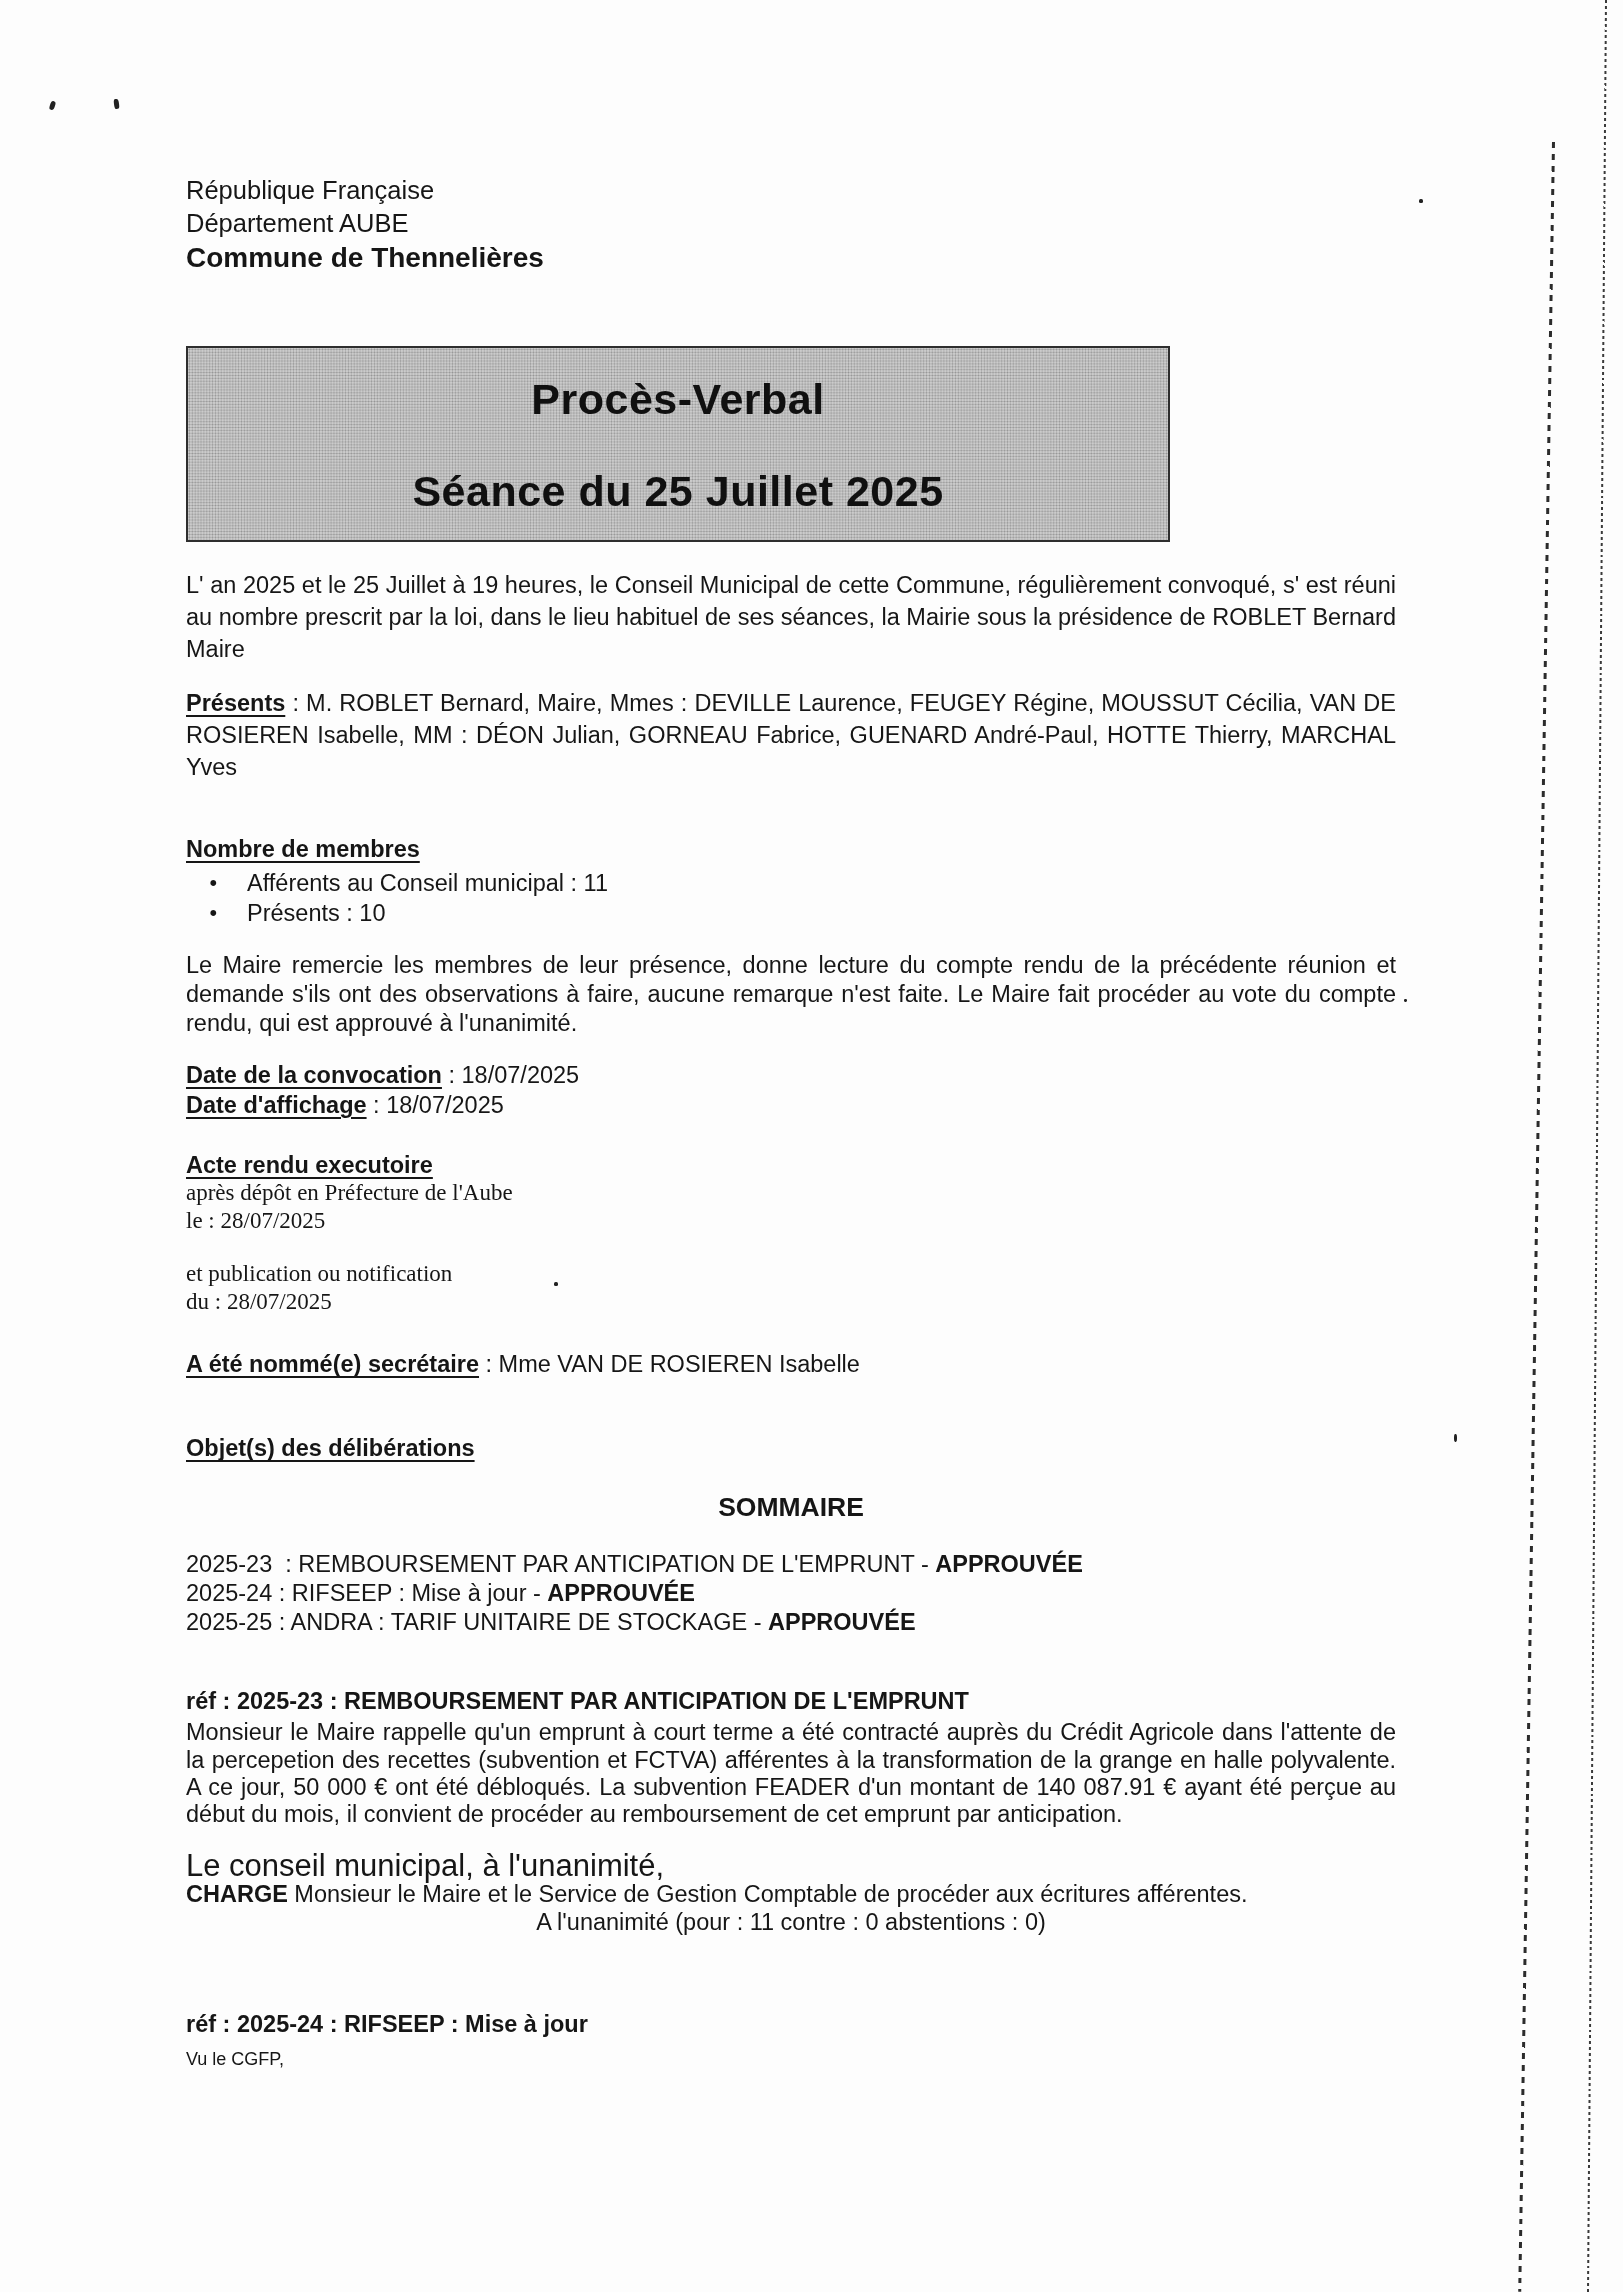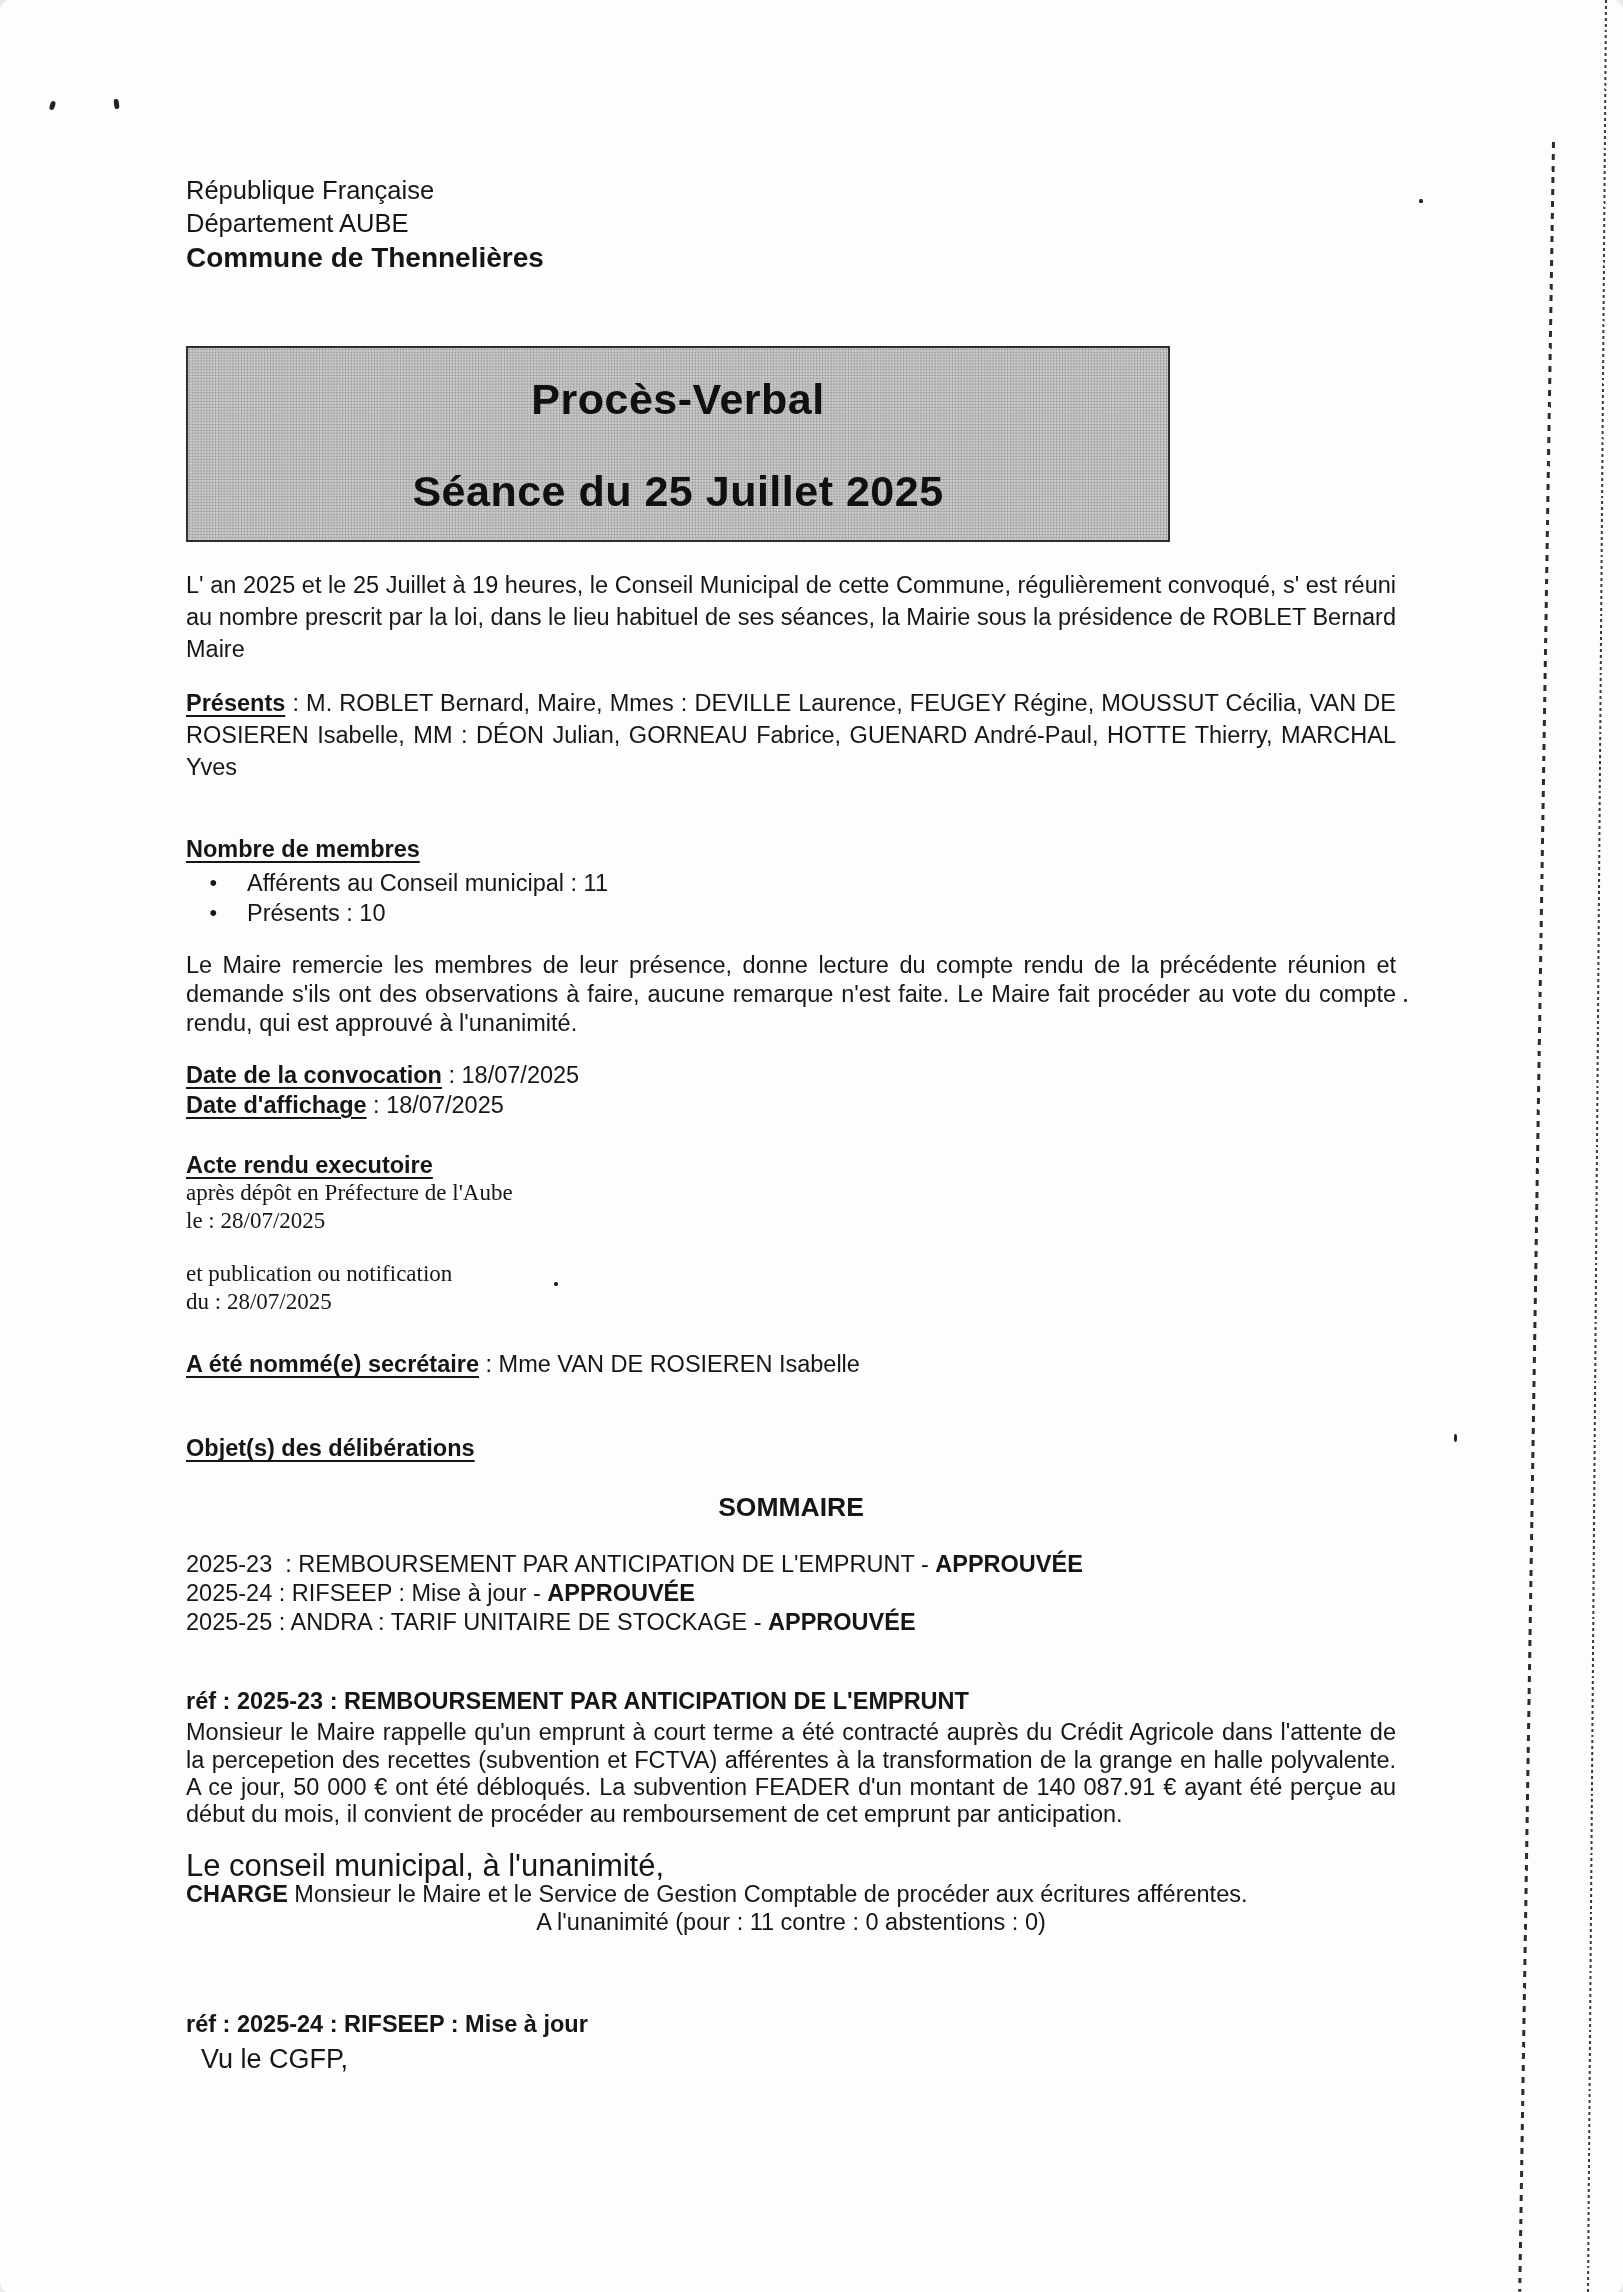"République Française" .page { border-radius: 11px -> none }
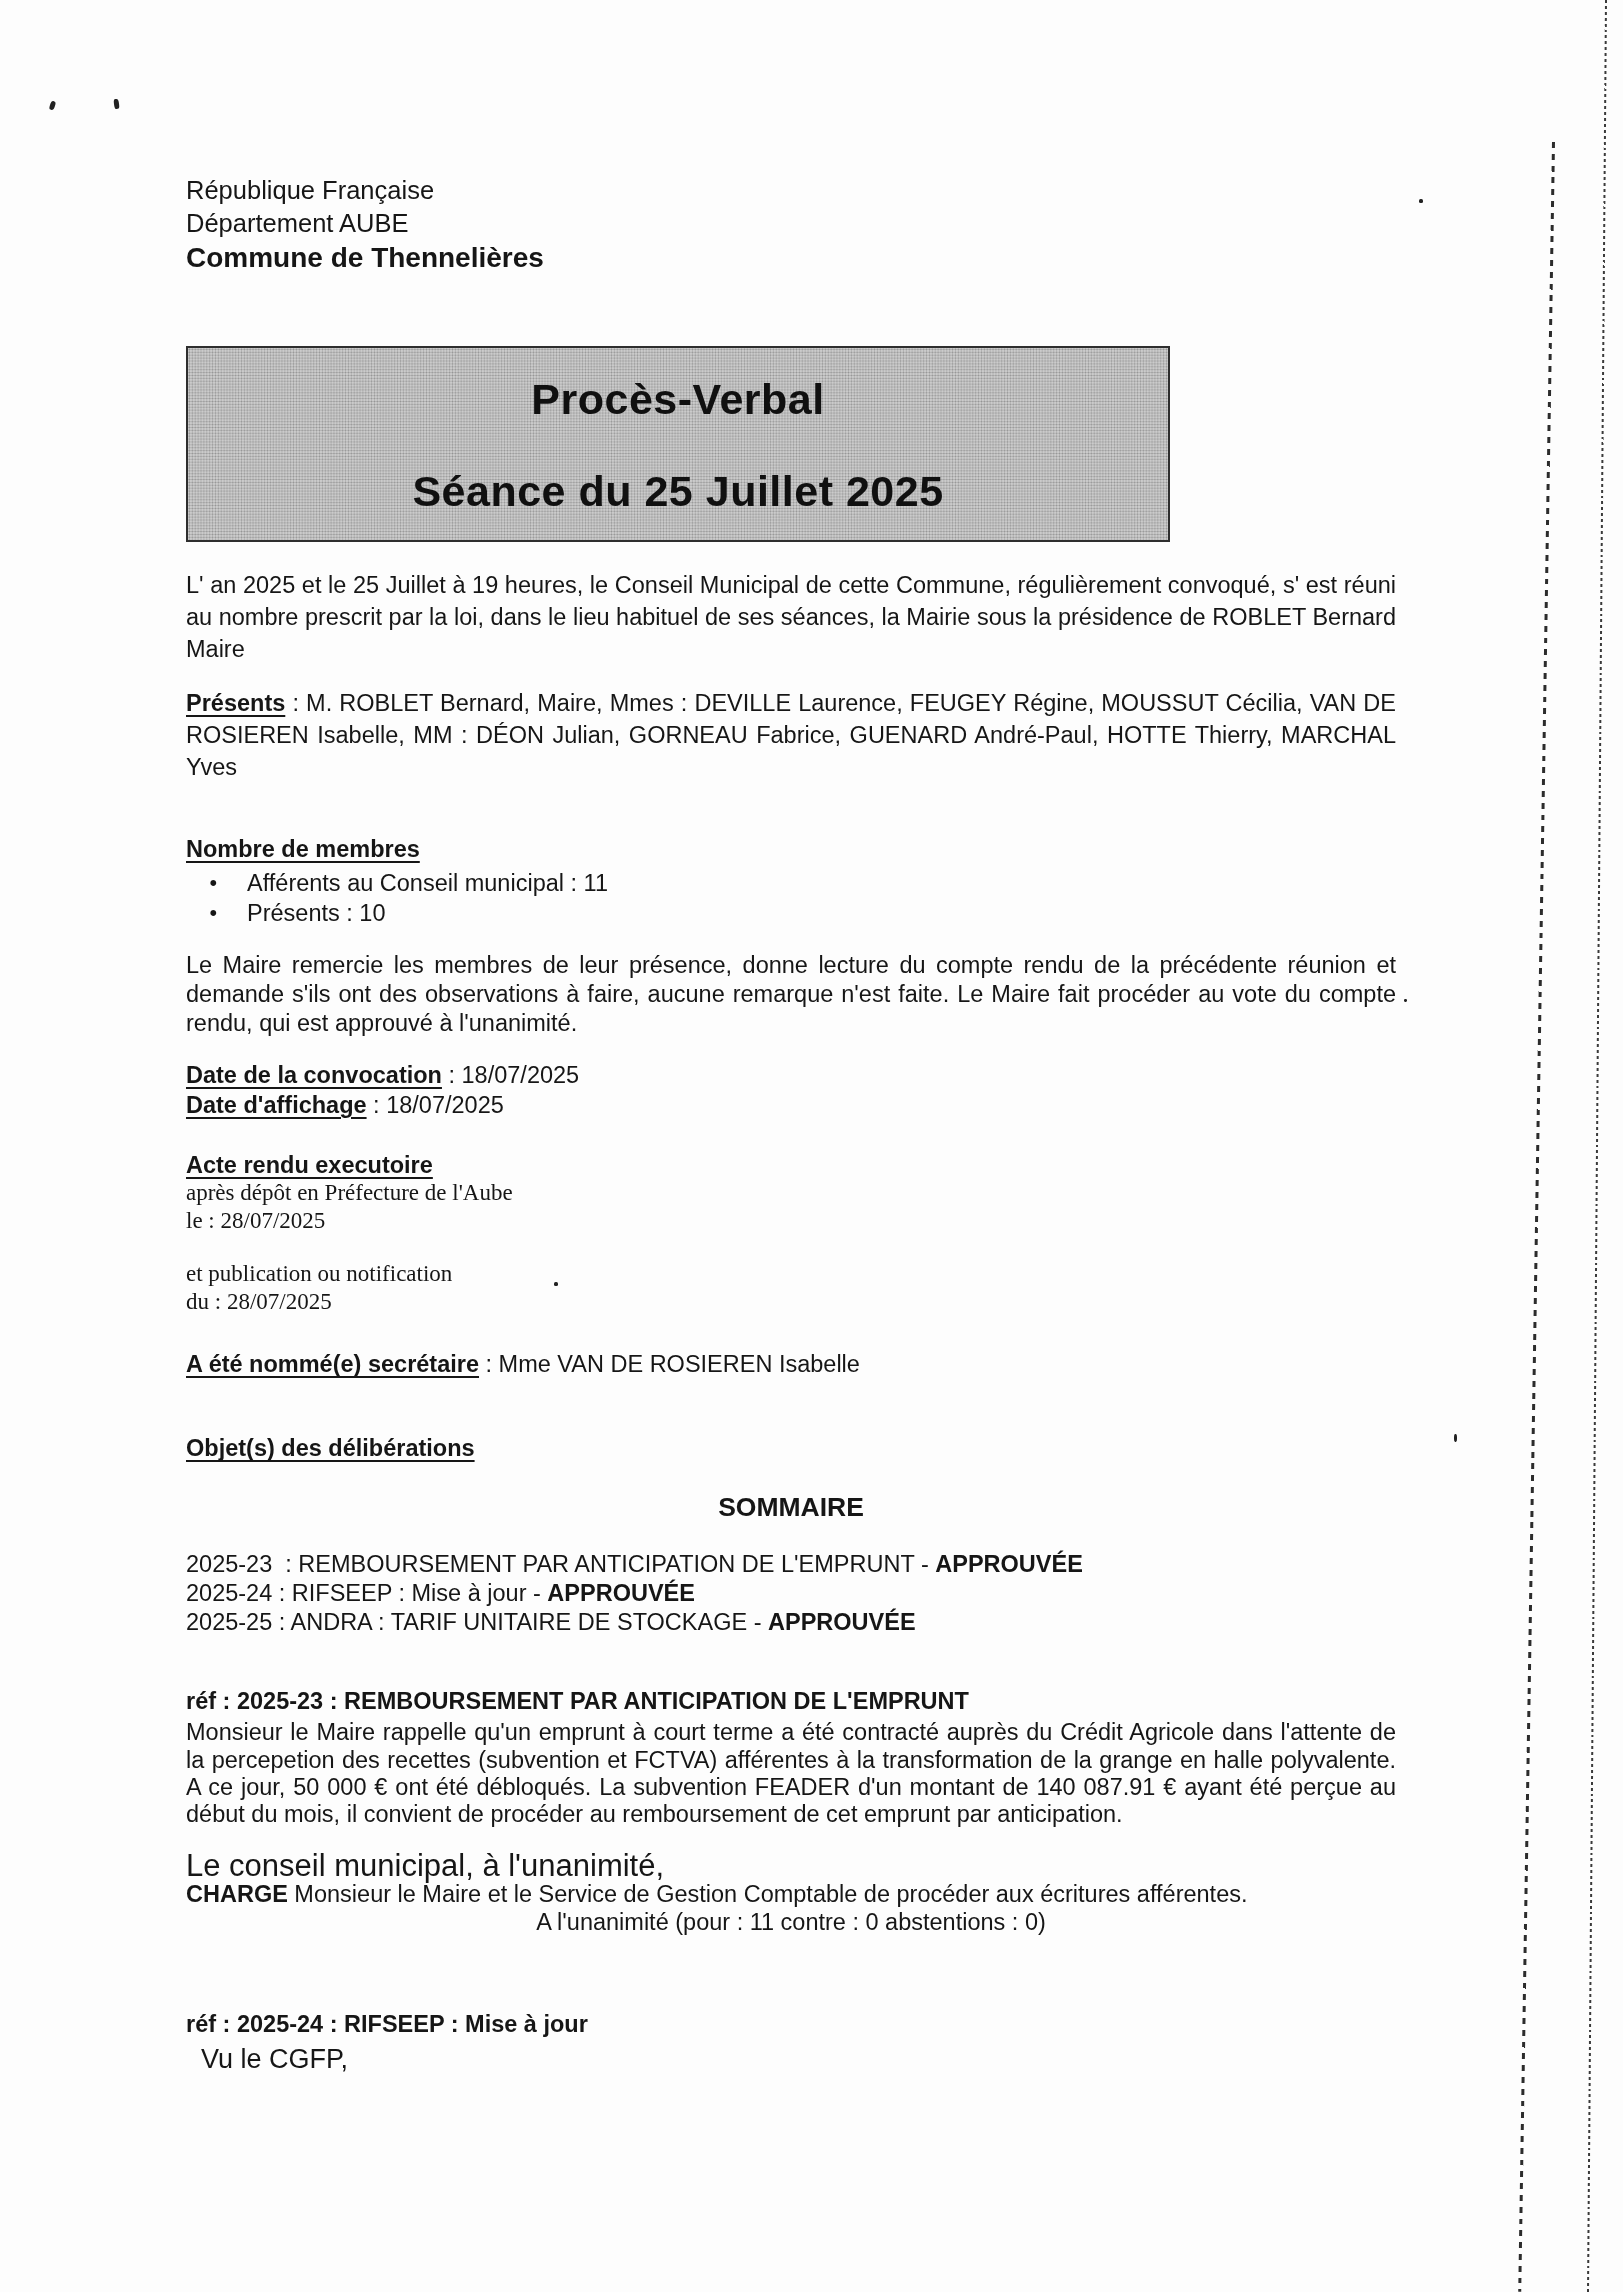"Vu le CGFP," .d24-line { font-size: 27px -> 18px; margin-left: 15px -> none }
